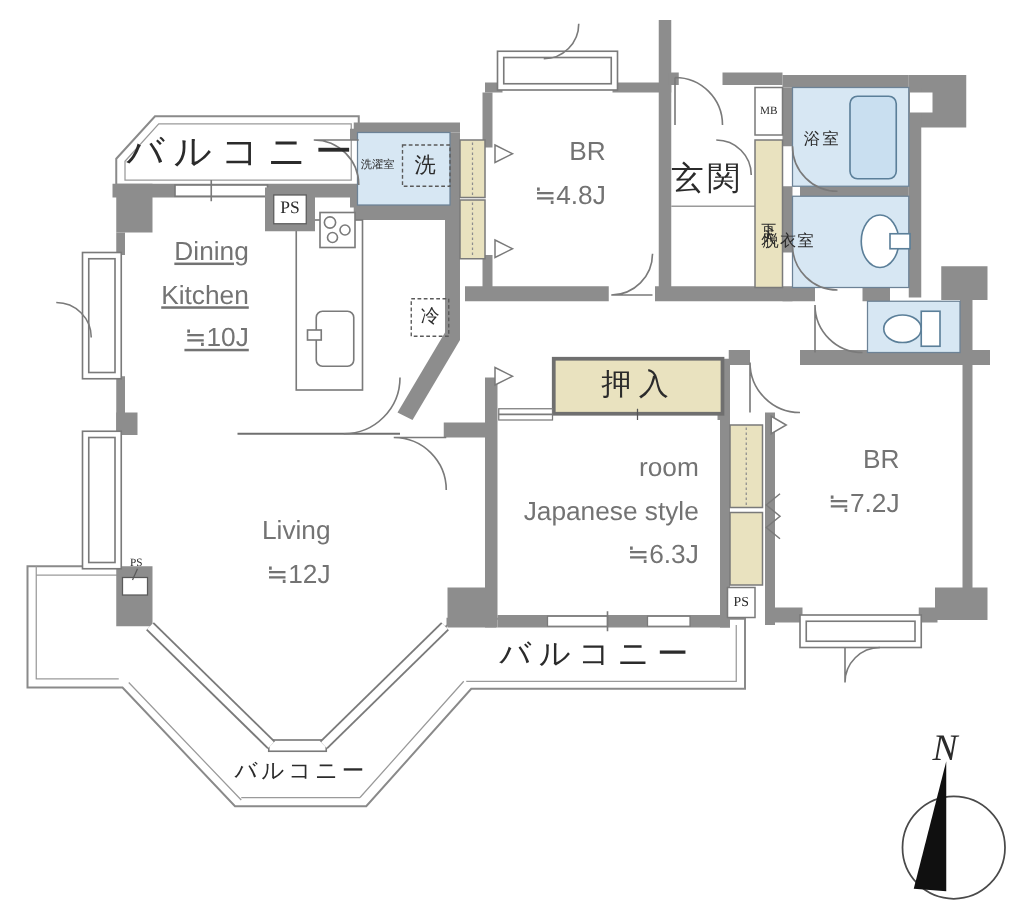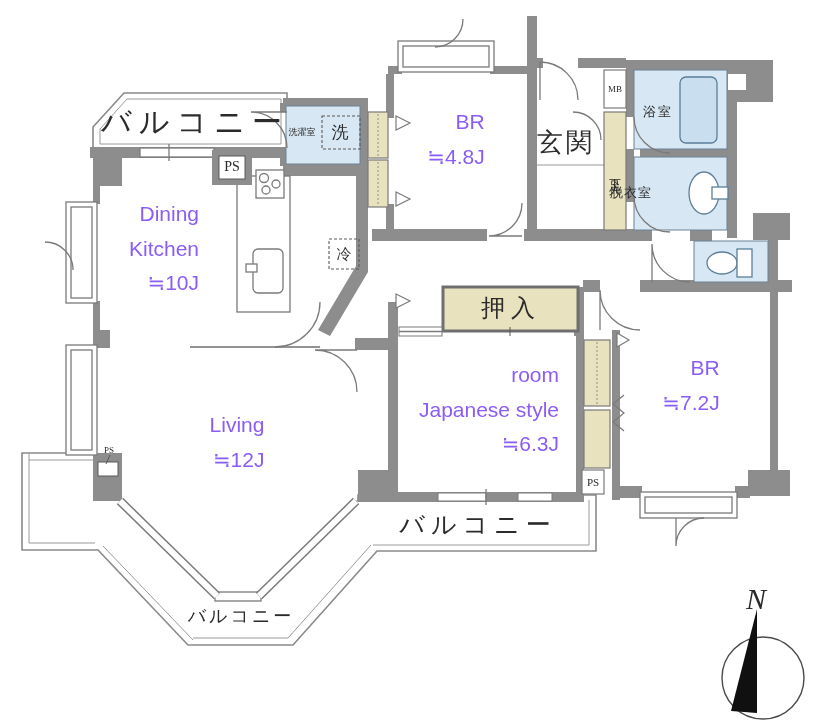"BR" .en { color: #8b5cf6 -> #737373 }
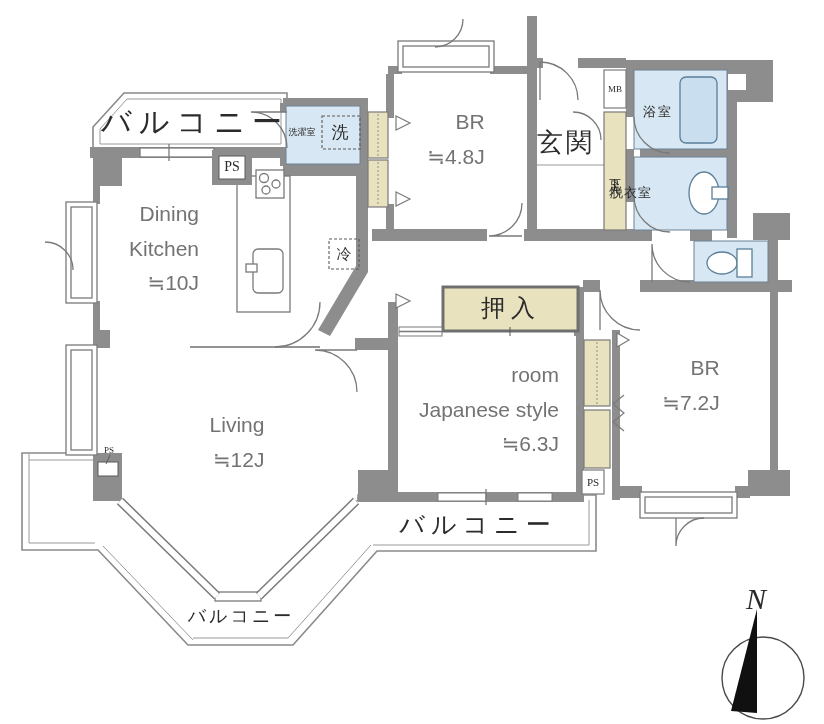"Dining" div.lbl { text-decoration: none -> underline; top: 249px -> 237px }
